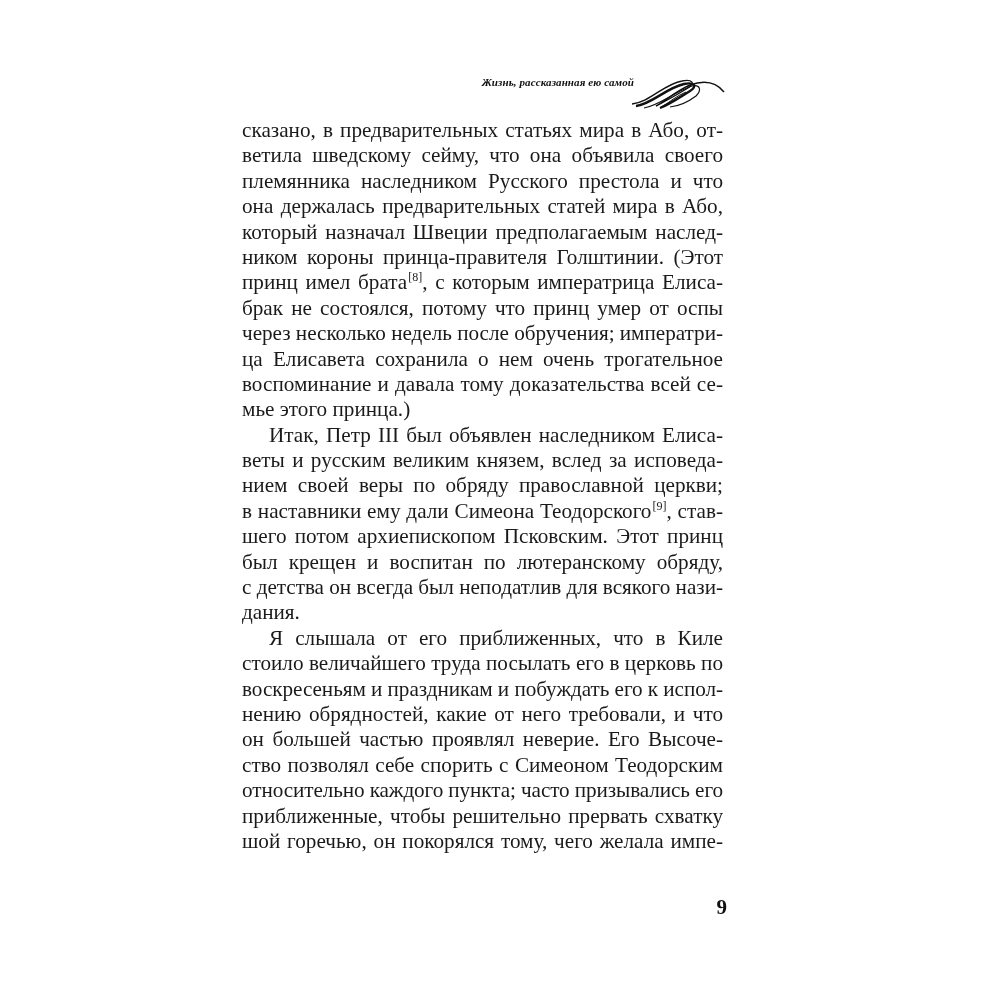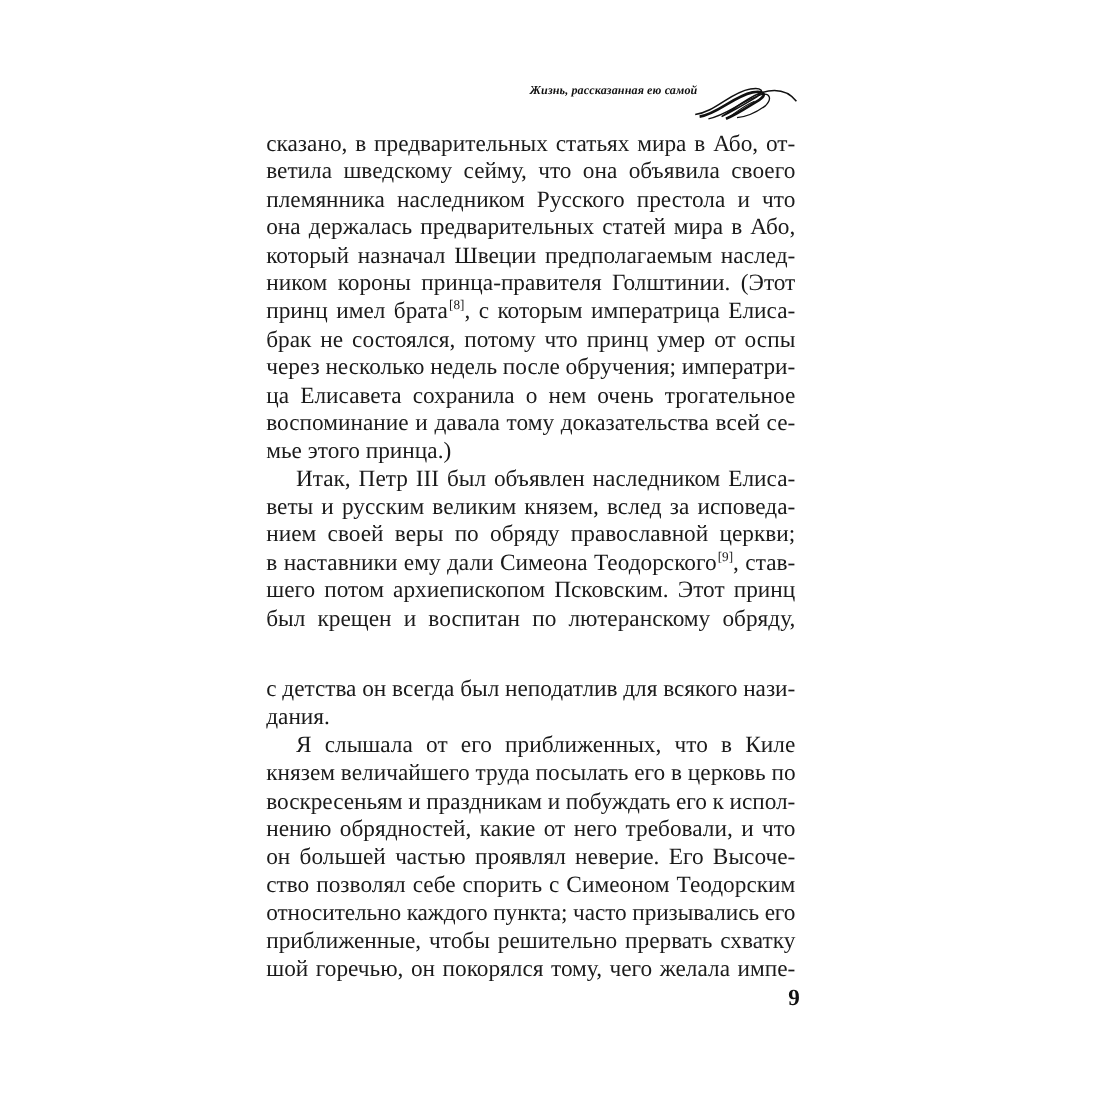"с детства он всегда был" span.line { margin-top: 39px -> none }
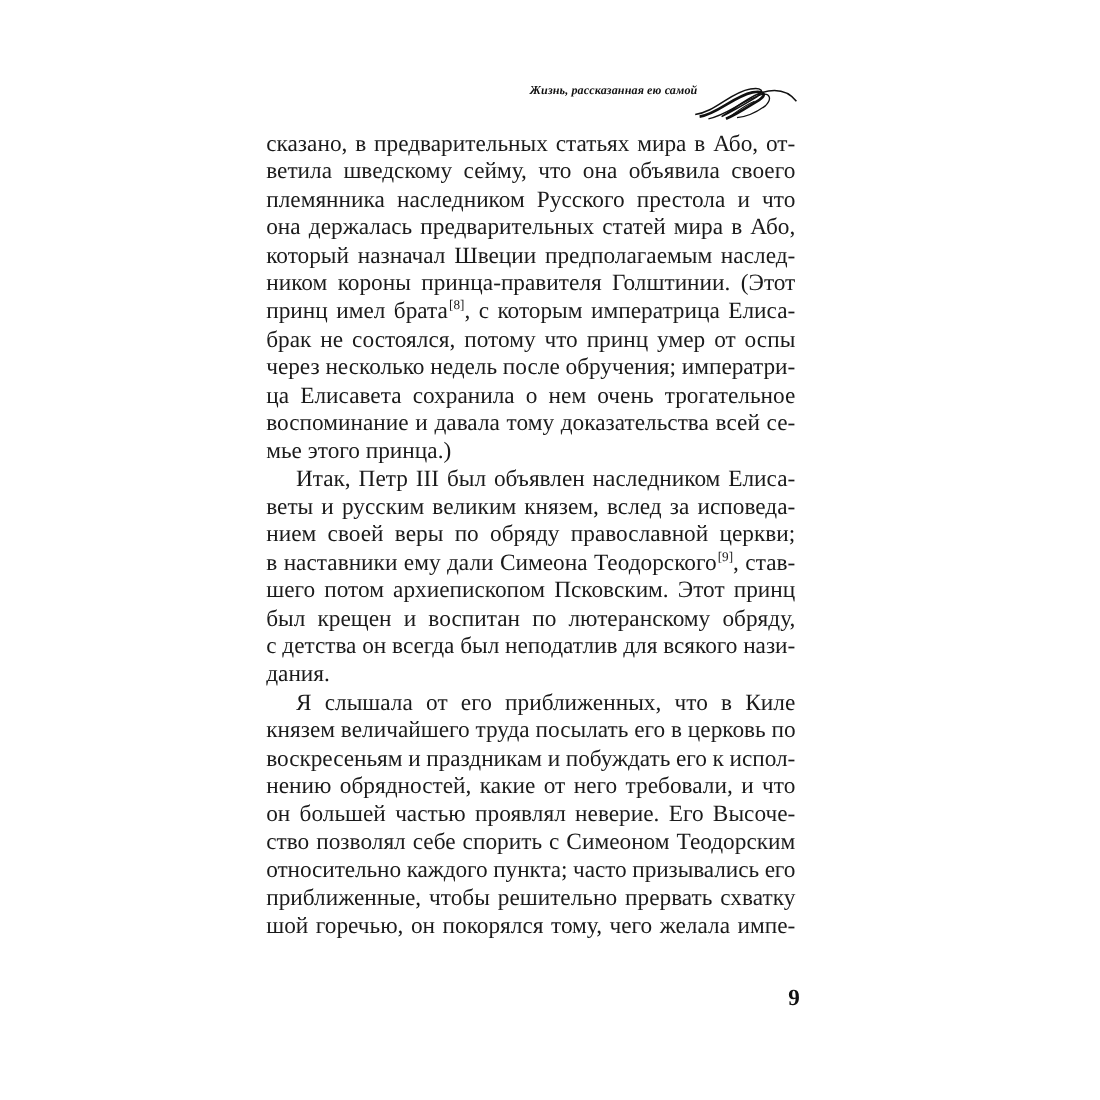"князем величайшего труда посылать его" span.line { text: князем -> стоило }
